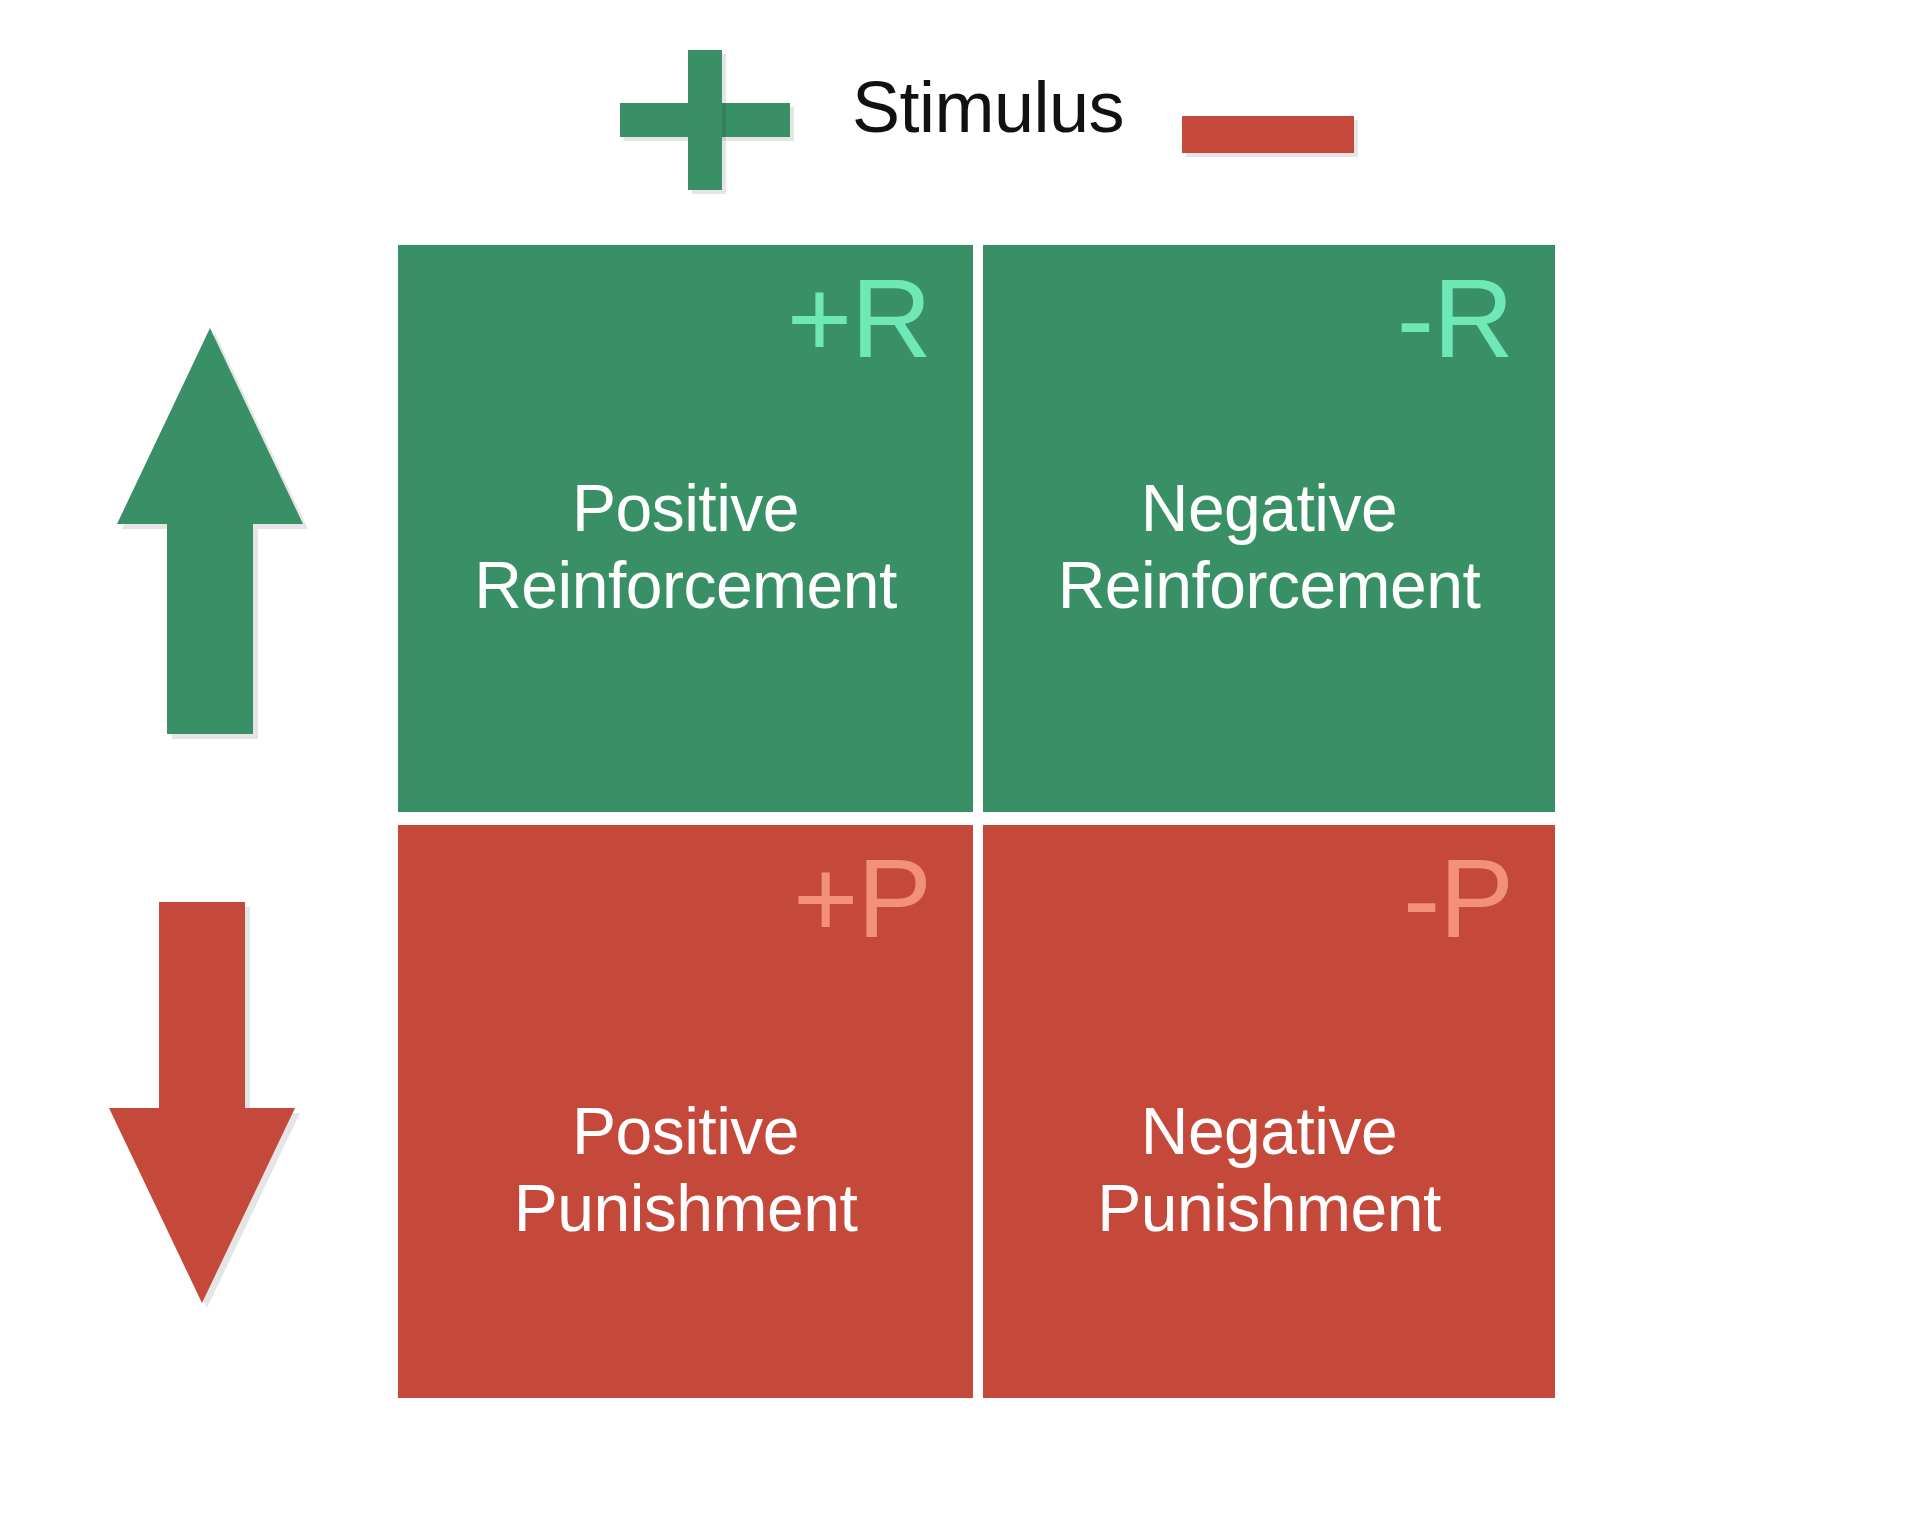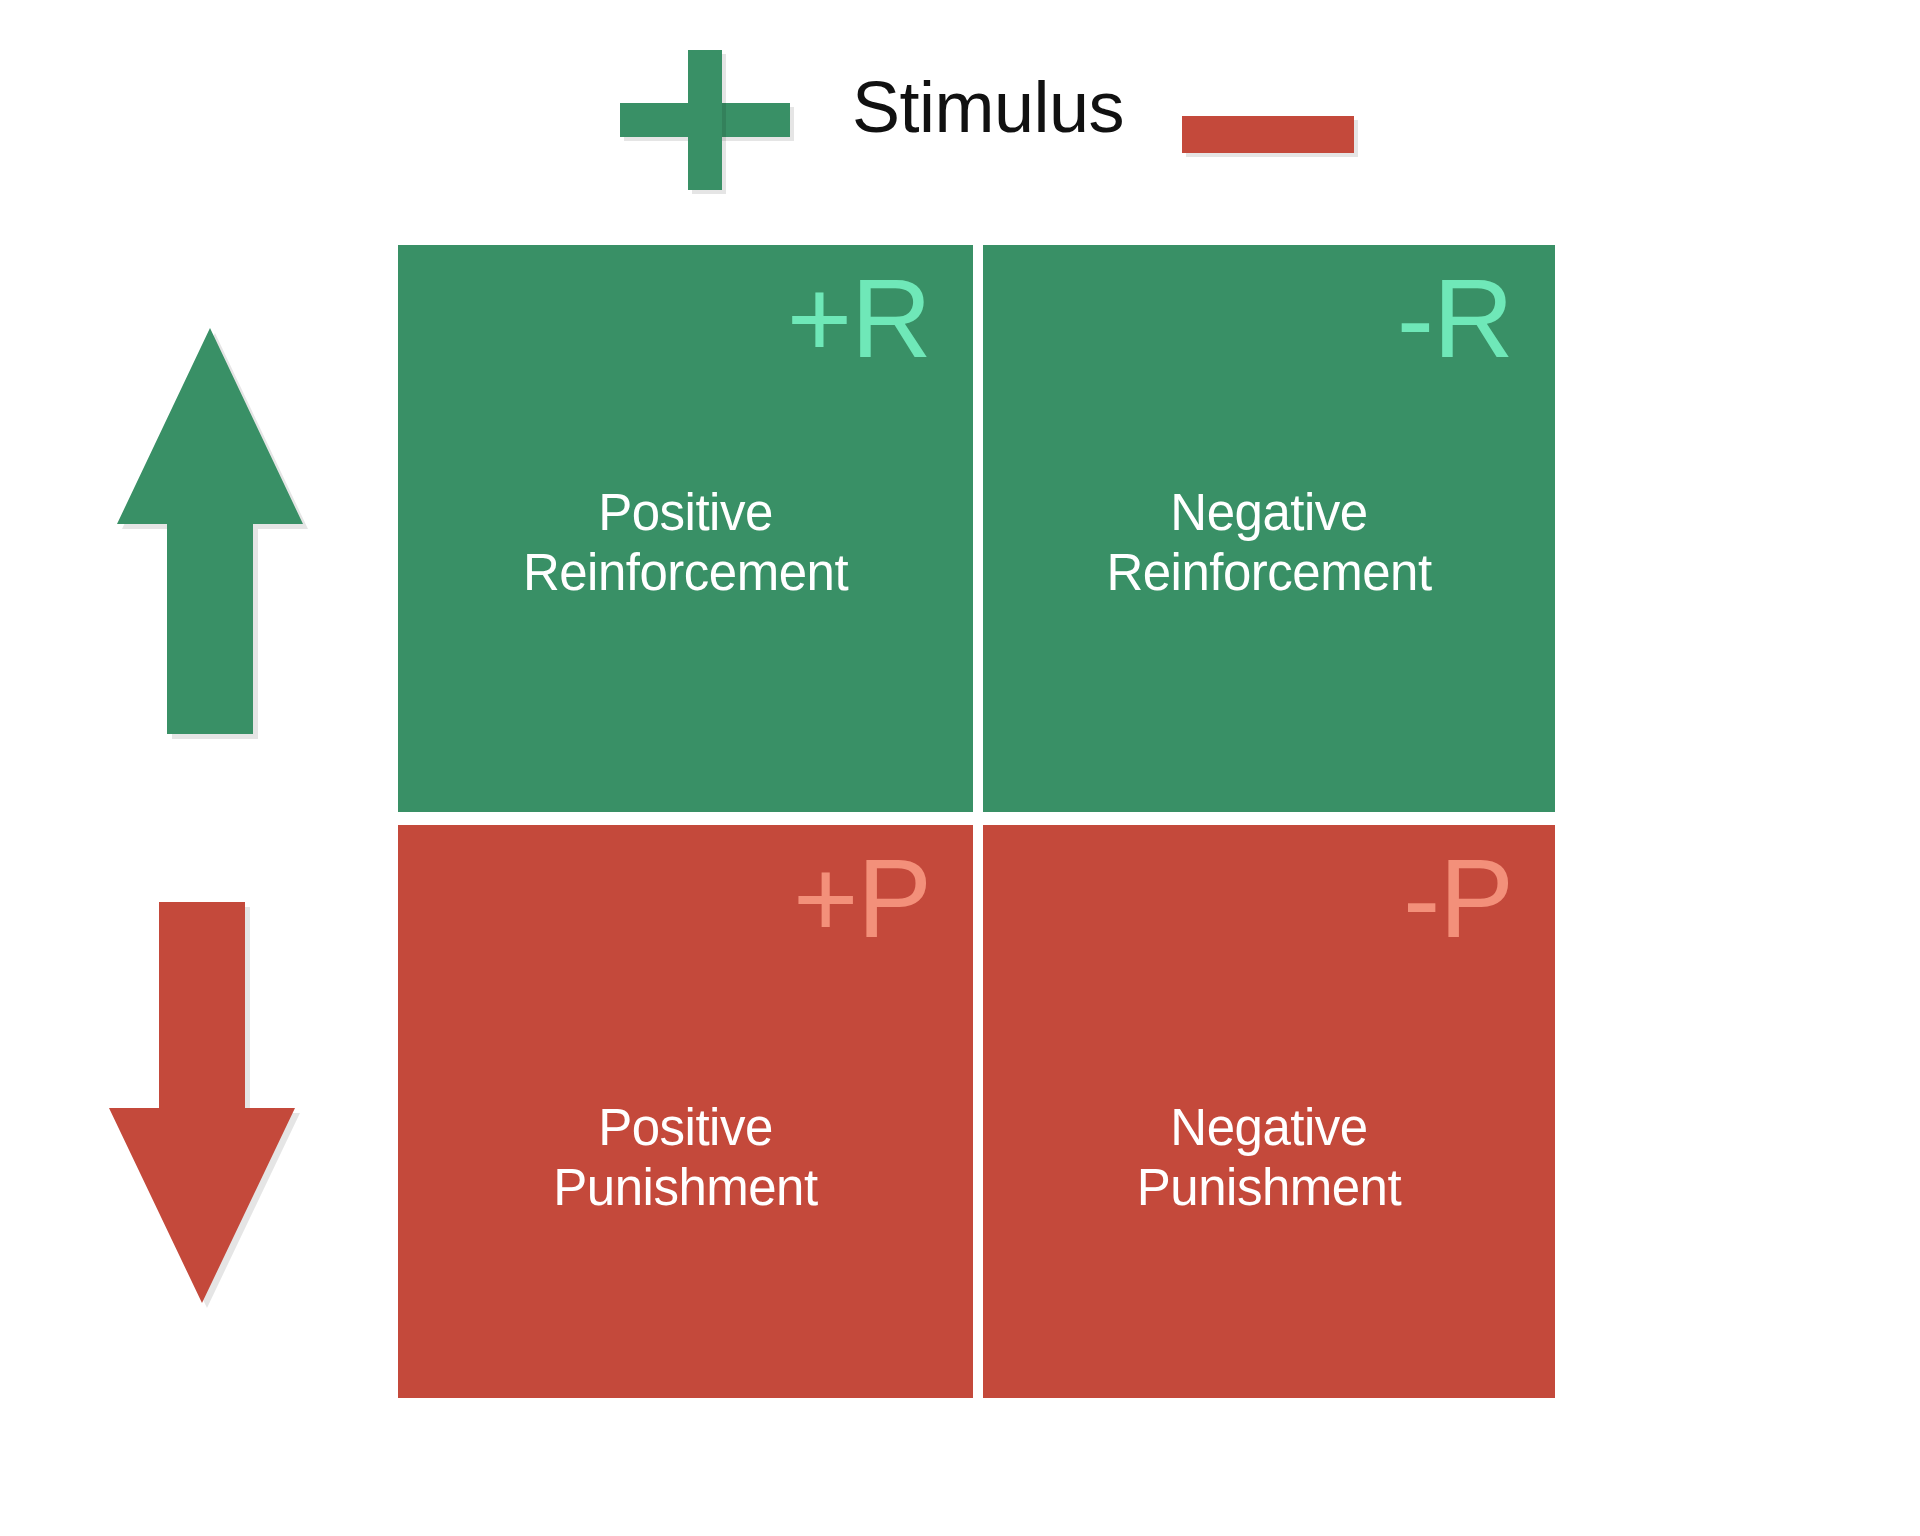"Positive" .cell-title { font-size: 51px -> 66px }
